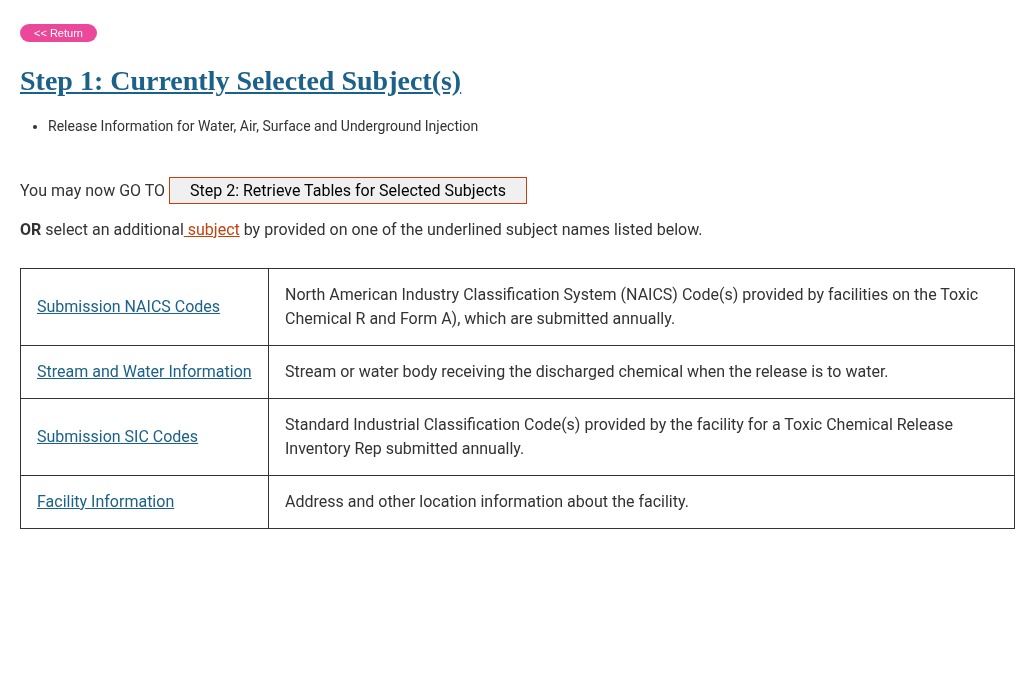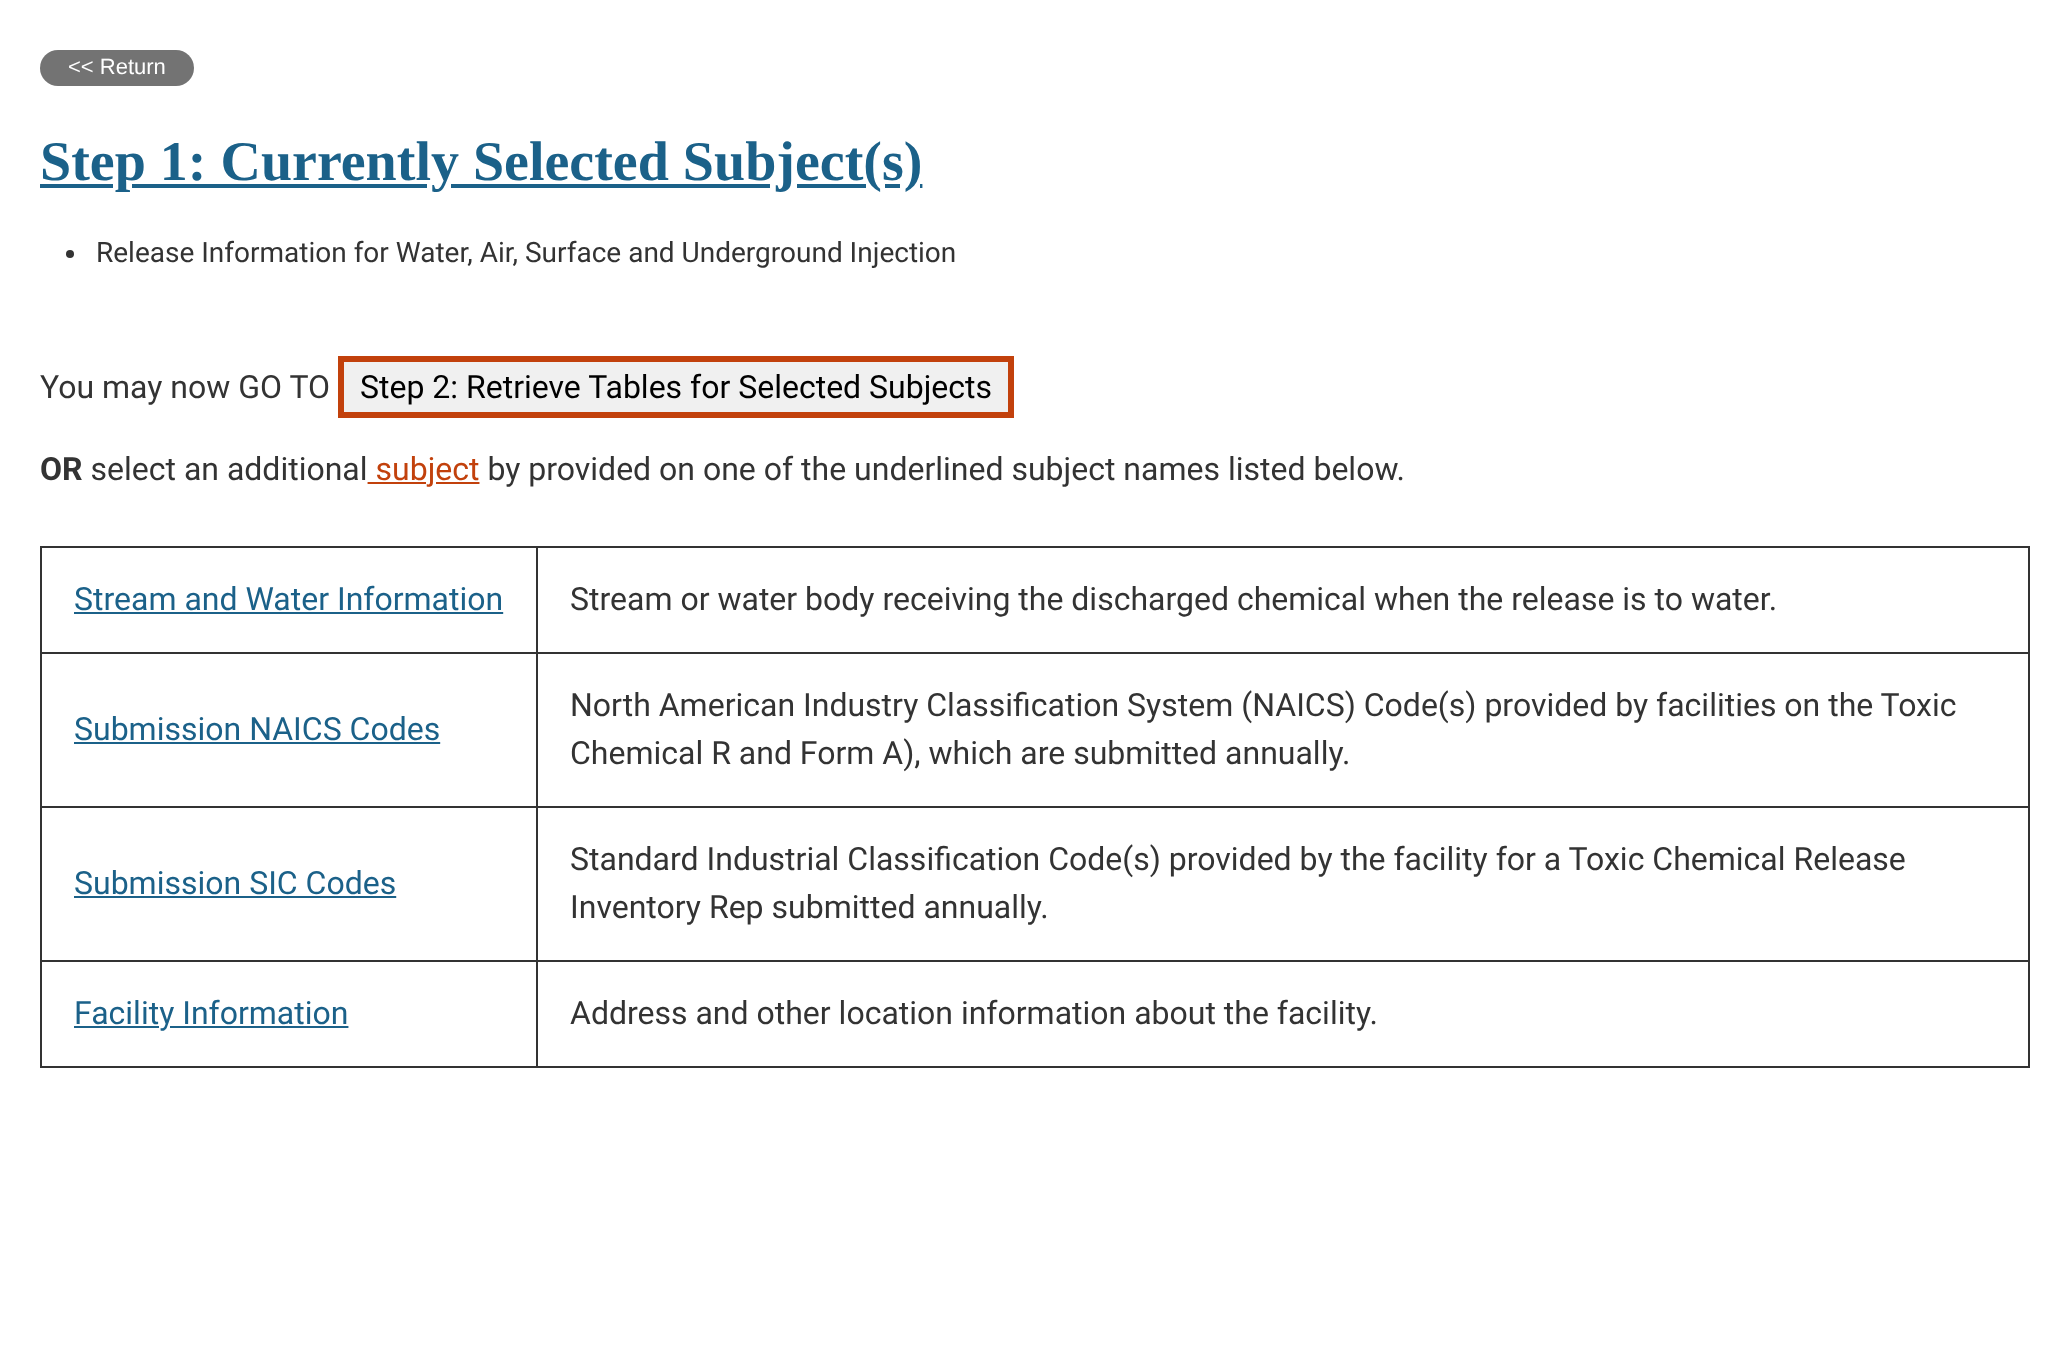"<< Return" .return-btn { background-color: #737373 -> #ec4899 }
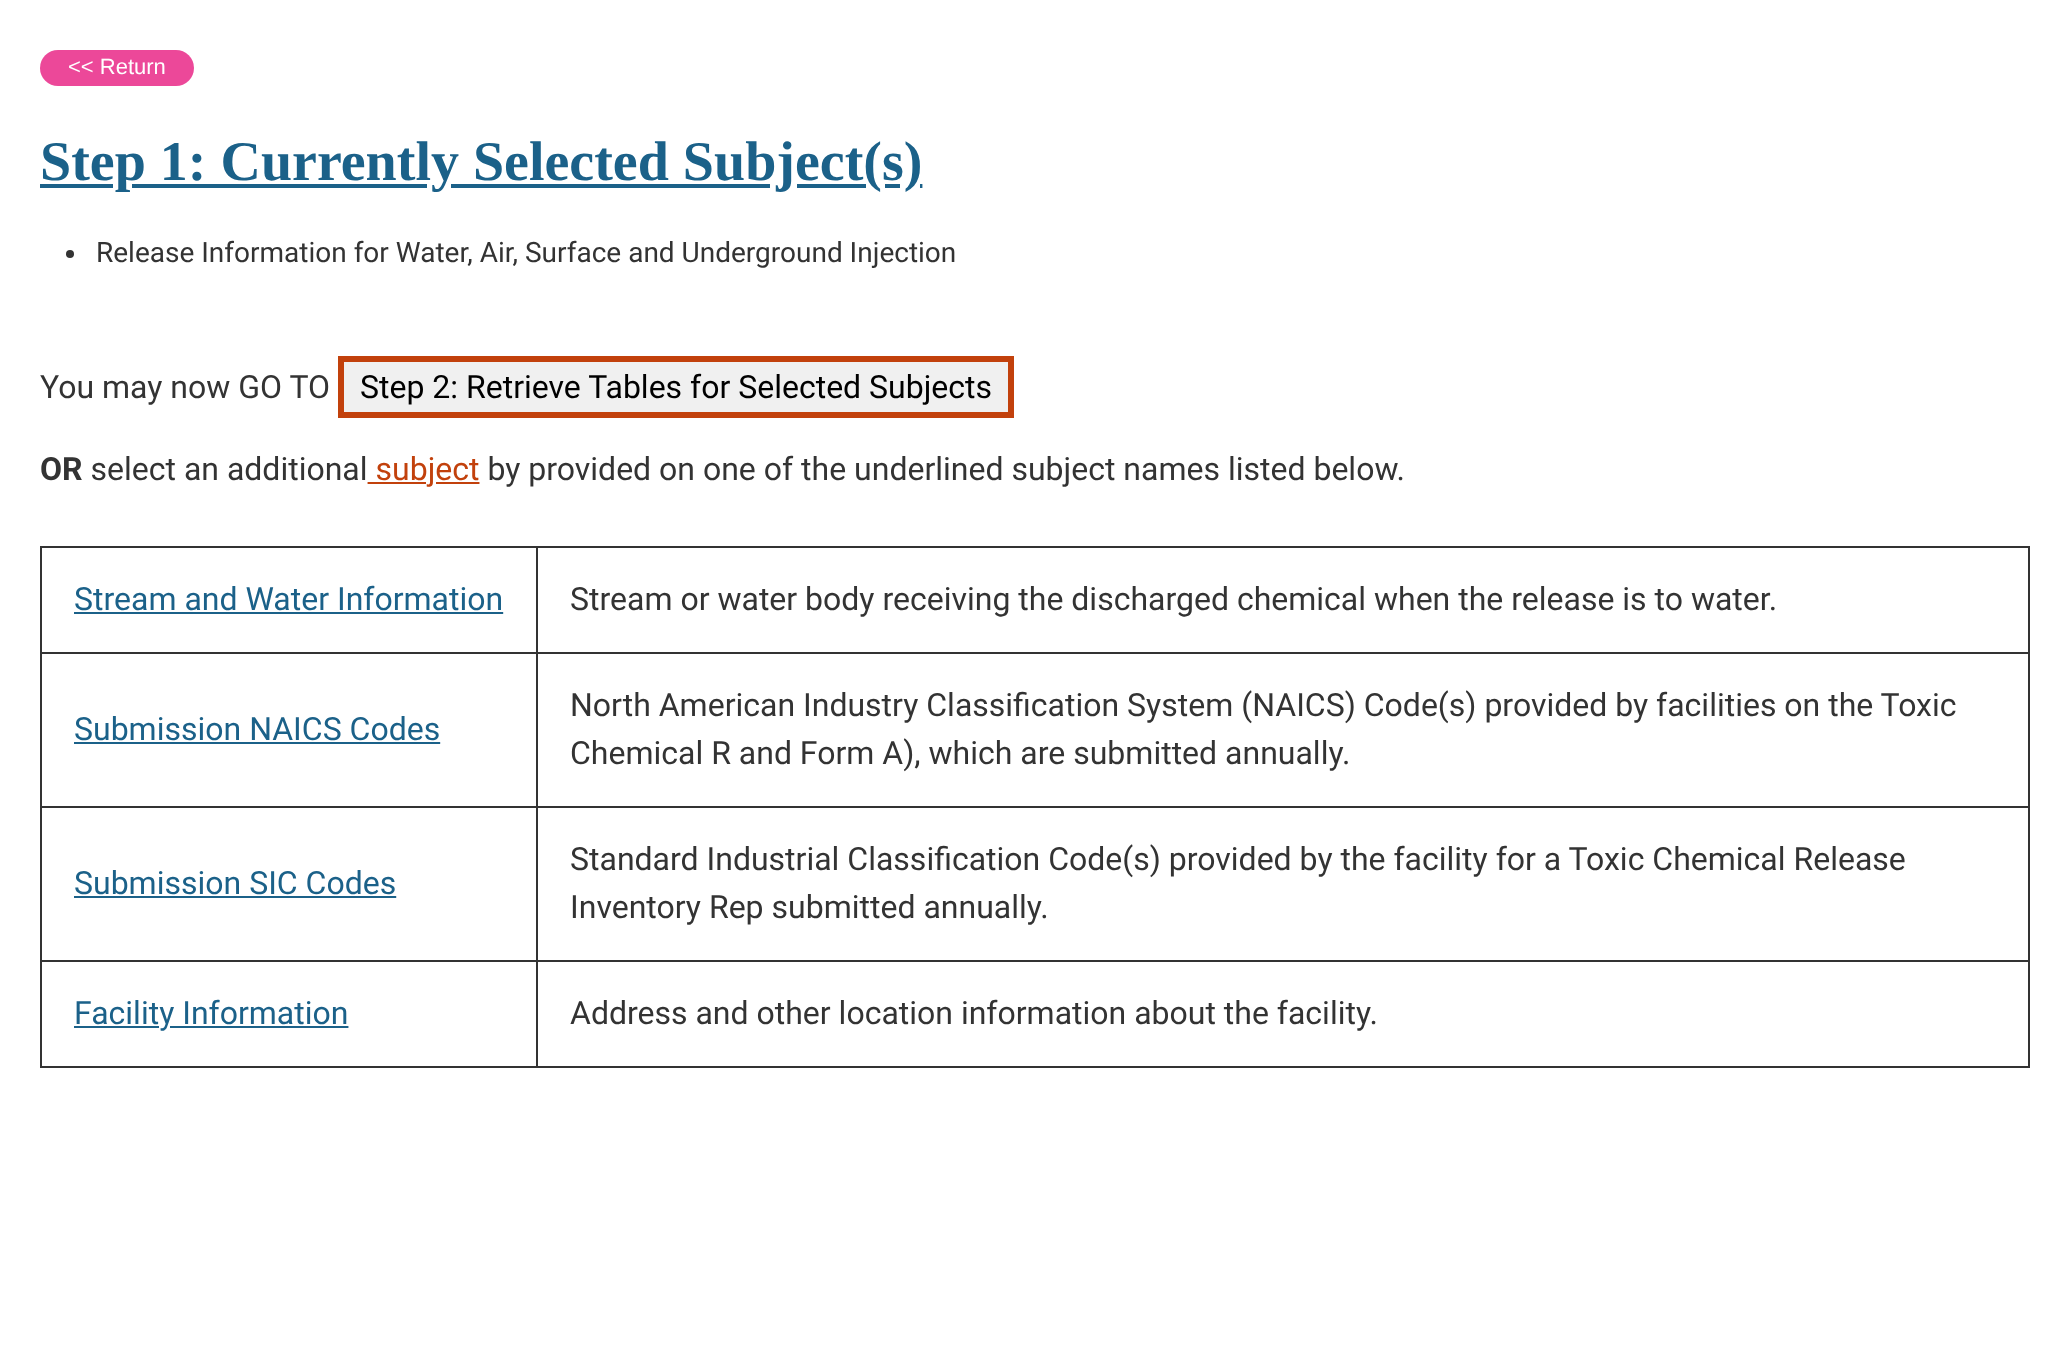"Step 2: Retrieve Tables for" .step2-btn { border: 3px solid #c2410c -> 1px solid #c2410c; padding: 3px 8px -> 3px 20px }
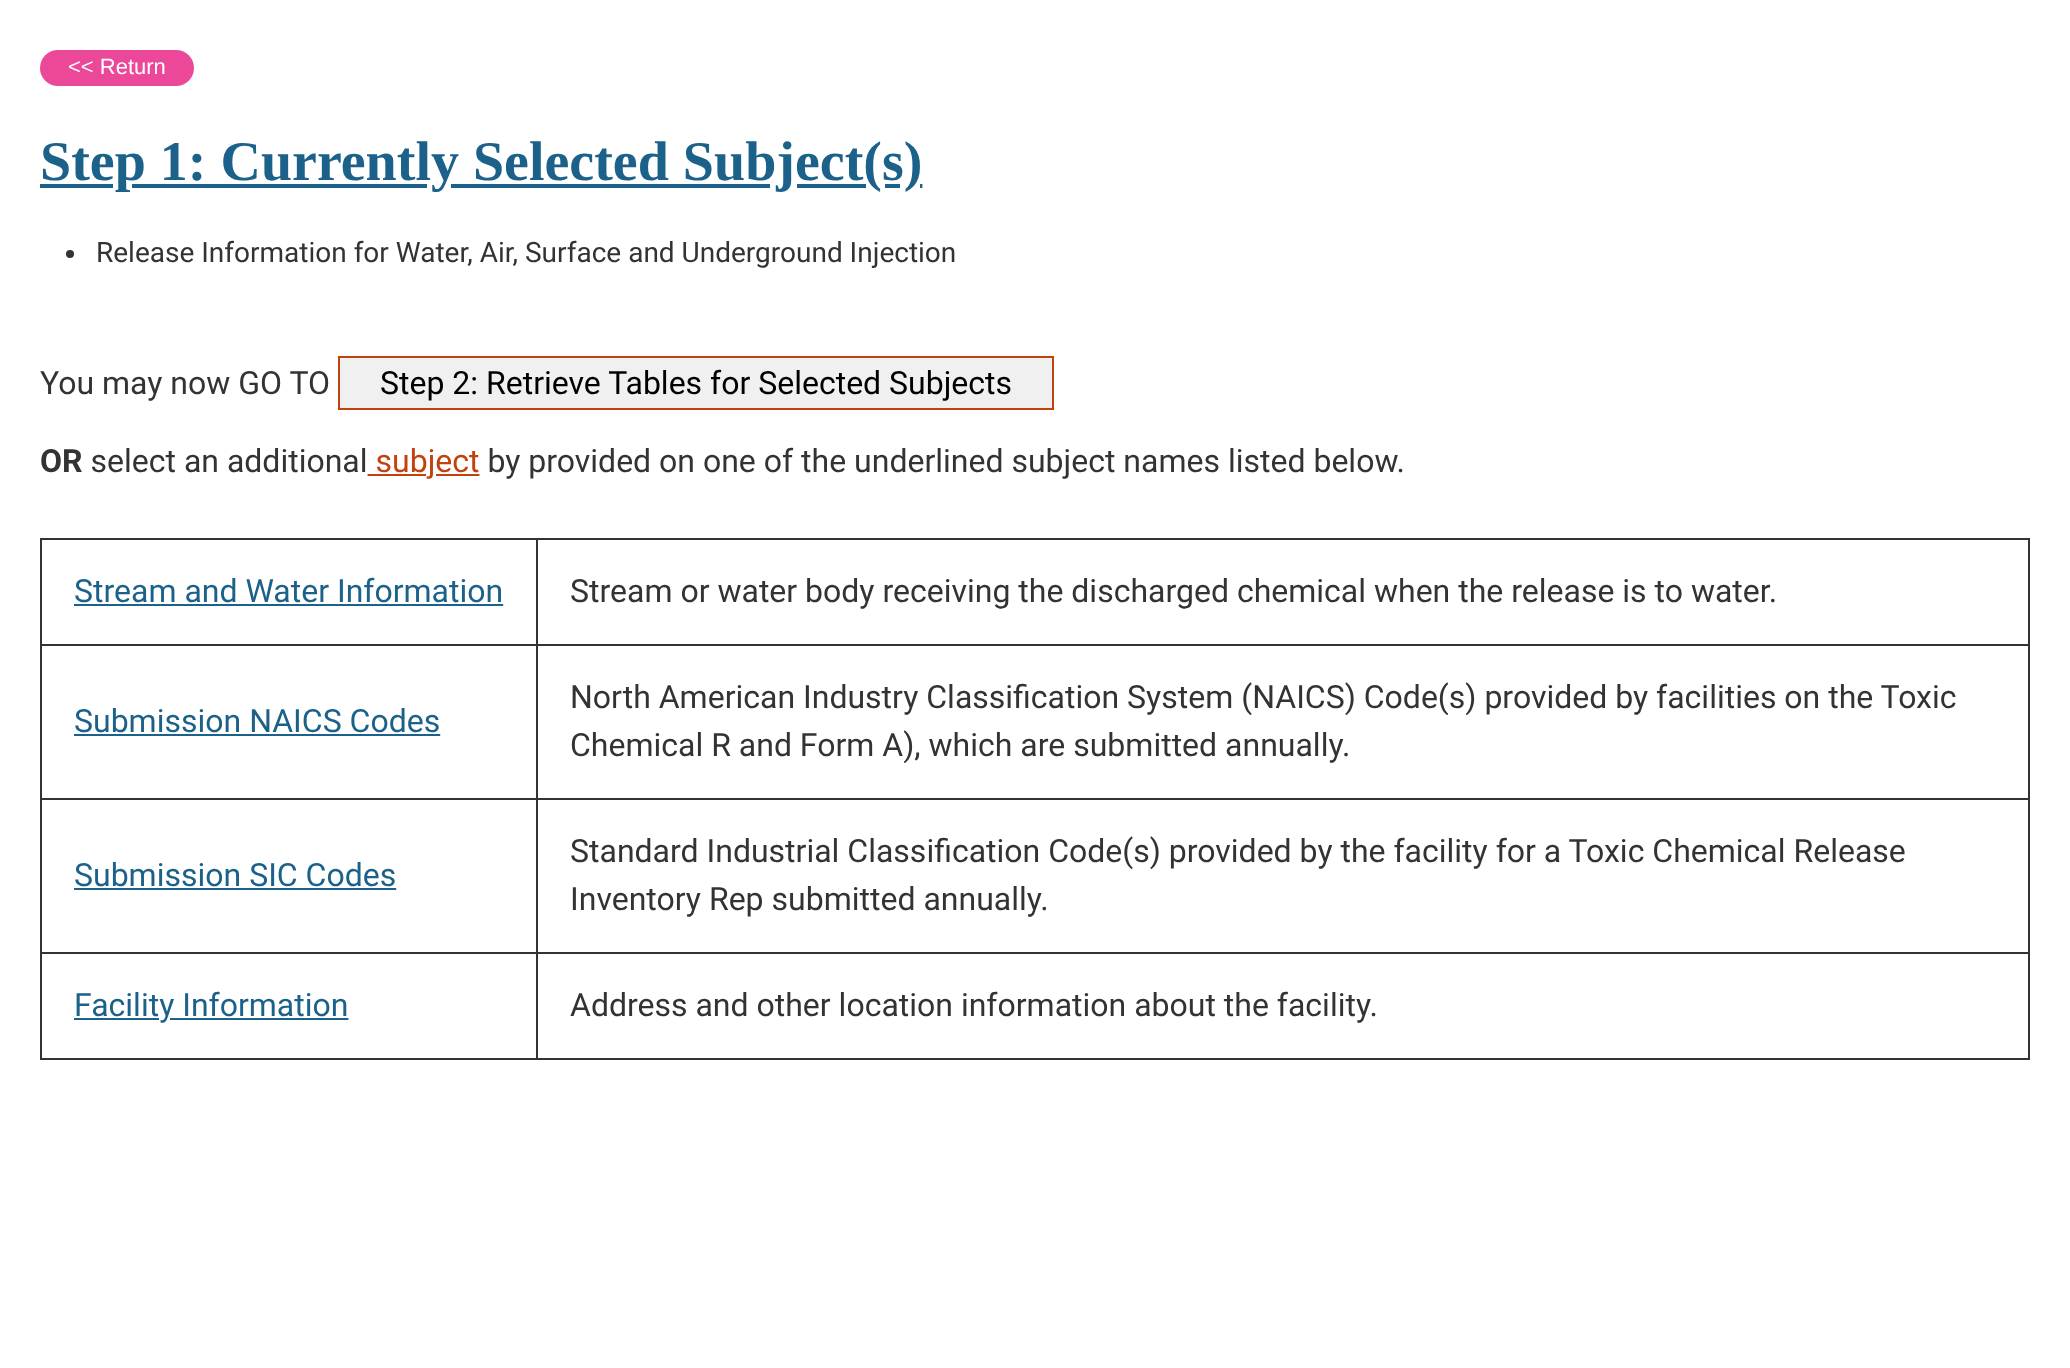"Stream and Water Information" tr { order: before "Submission NAICS Codes" -> after "Submission NAICS Codes" }
